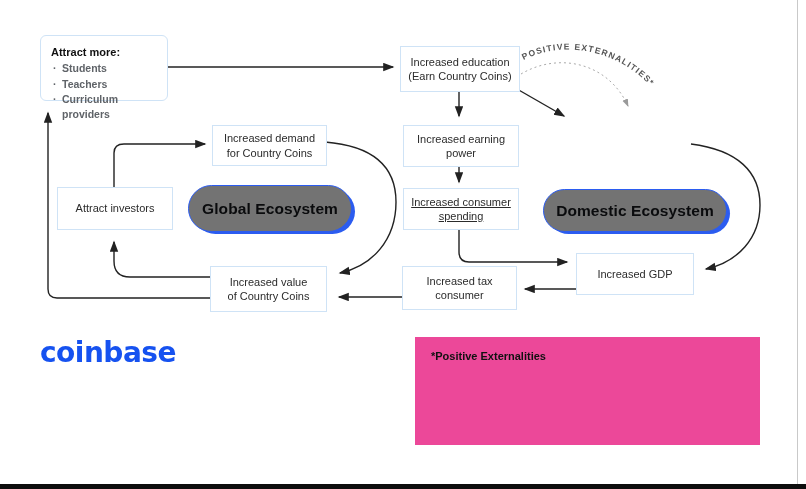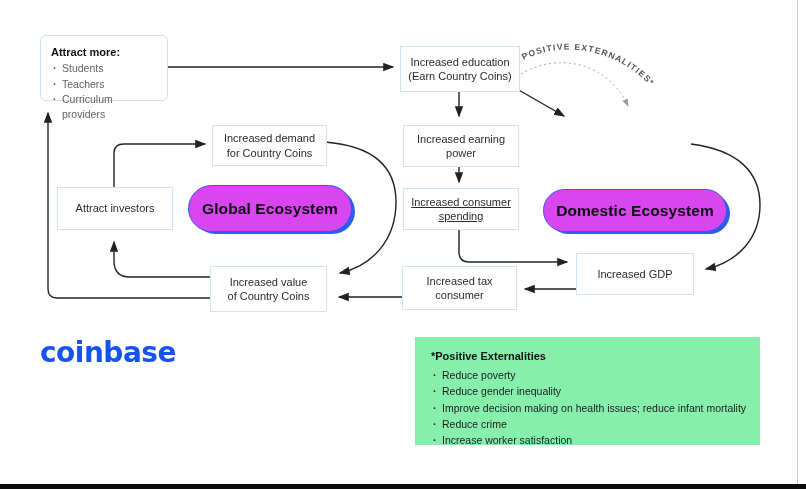"Students" ul.dots li { font-weight: none -> bold }
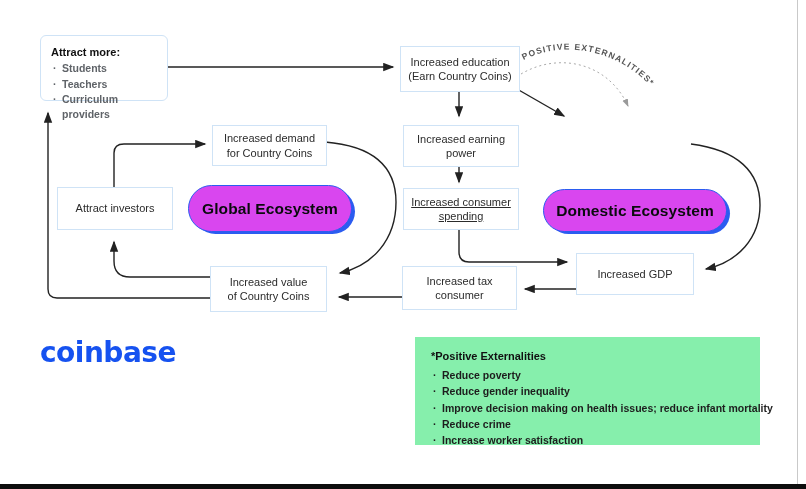"Global Ecosystem" .pill .front { background: #d946ef -> #737373 }
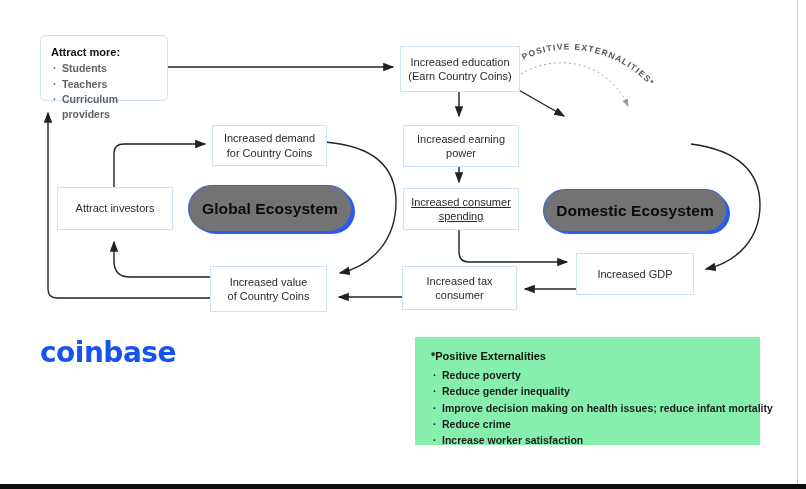"*Positive Externalities" #footnote { background: #86efac -> #ec4899 }
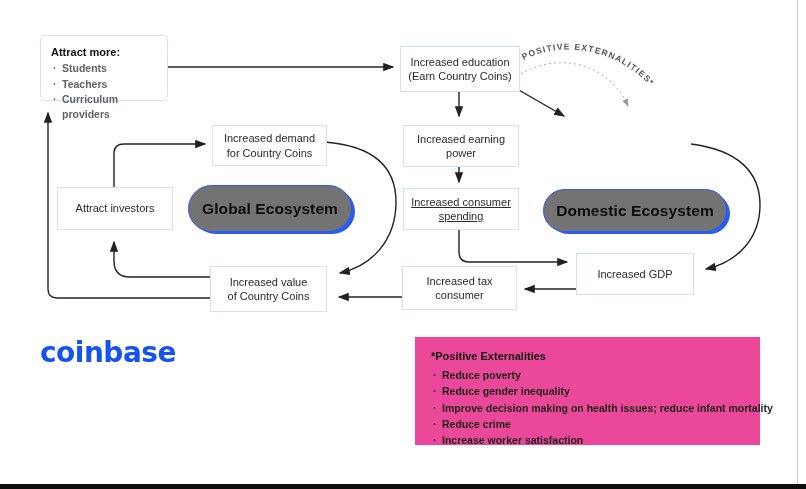"Reduce poverty" ul.dots { html: <ul> <li>Reduce poverty</li> <li>Reduce gender inequality</li> <li>Improve decision making on health issues; reduce infant mortality</li> <li>Reduce crime</li> <li>Increase worker satisfaction</li> </ul> -> none }
